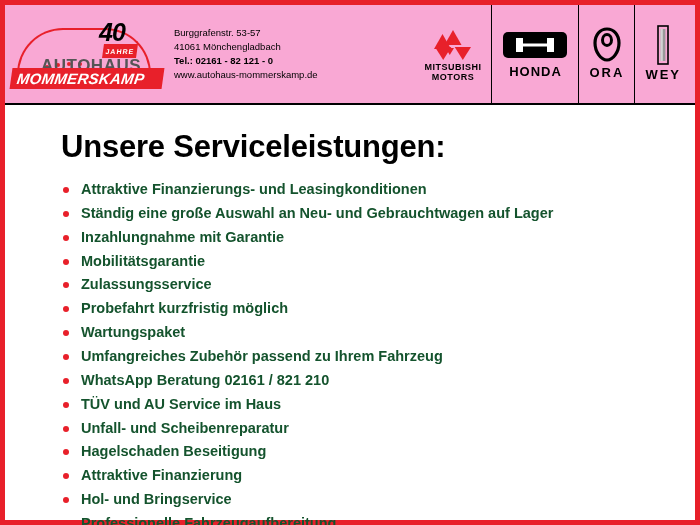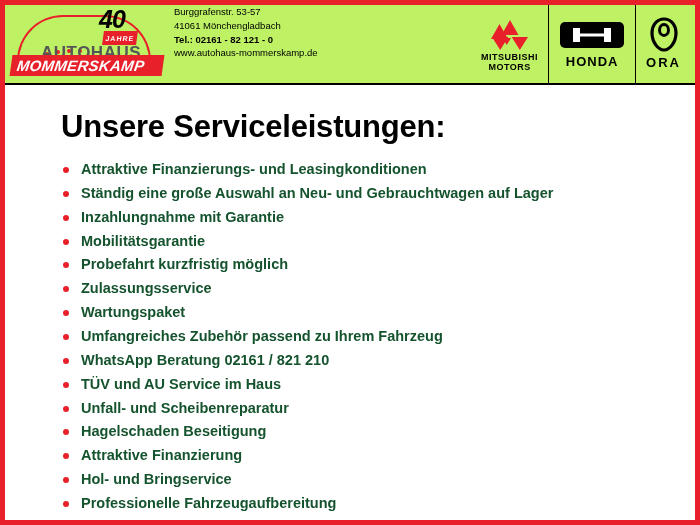"40" .header { align-items: flex-start -> center; background: #bef264 -> #f9a8d4; height: 80px -> 100px }
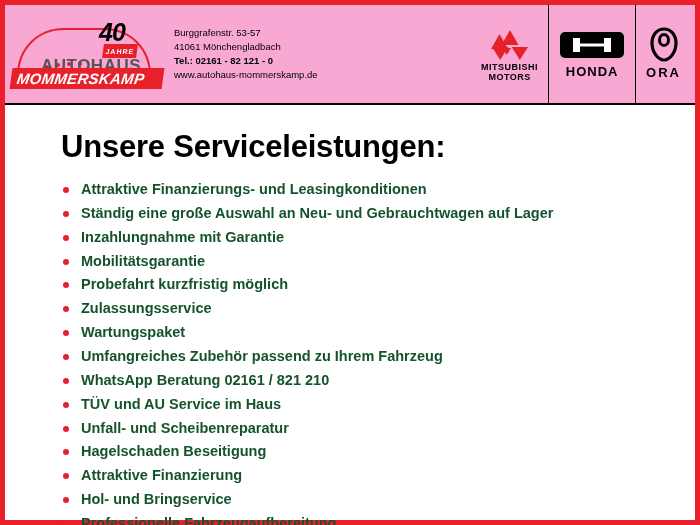"WEY" div.brand { html: none -> <div> <svg> <rect></rect> <rect></rect> <rect></rect> </svg> <div>WEY</div> </div> }
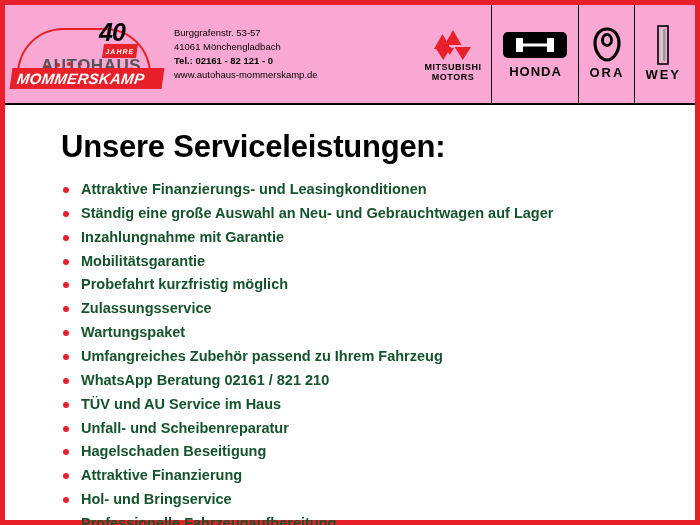"Probefahrt kurzfristig möglich" li { order: before "Zulassungsservice" -> after "Zulassungsservice" }
